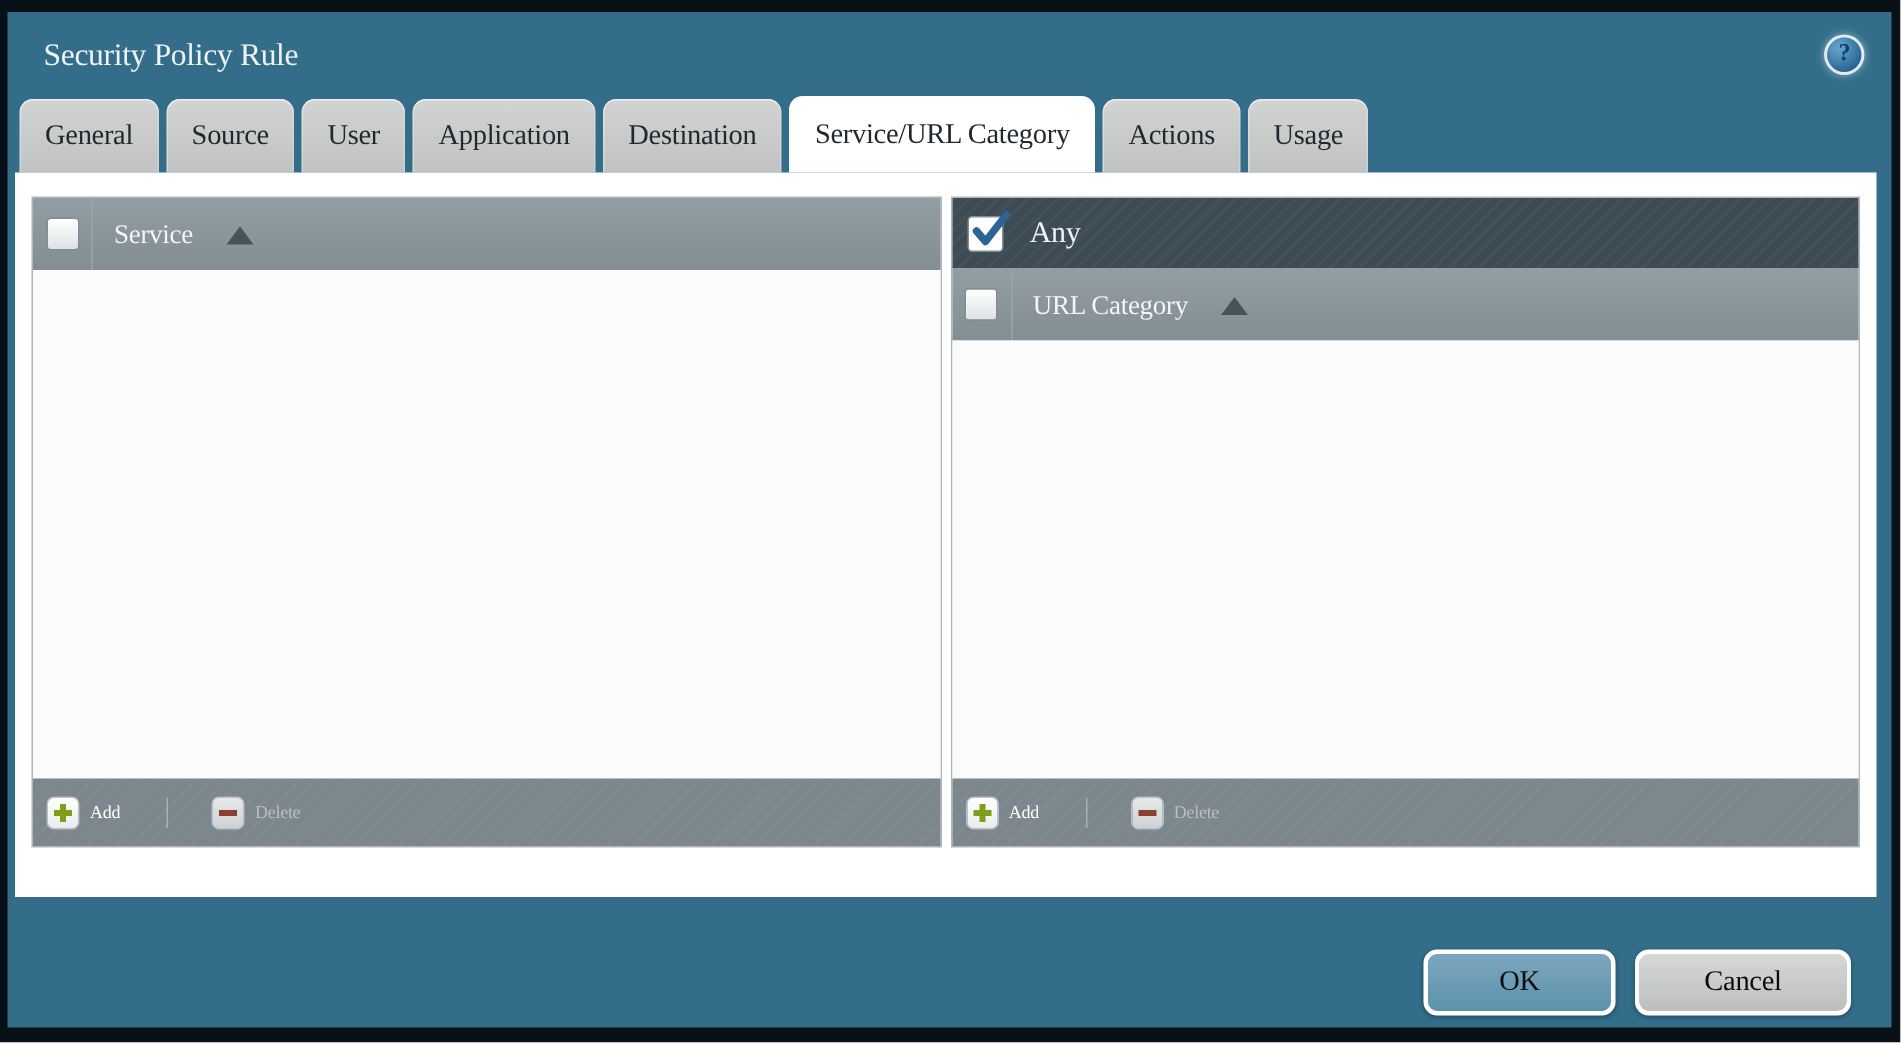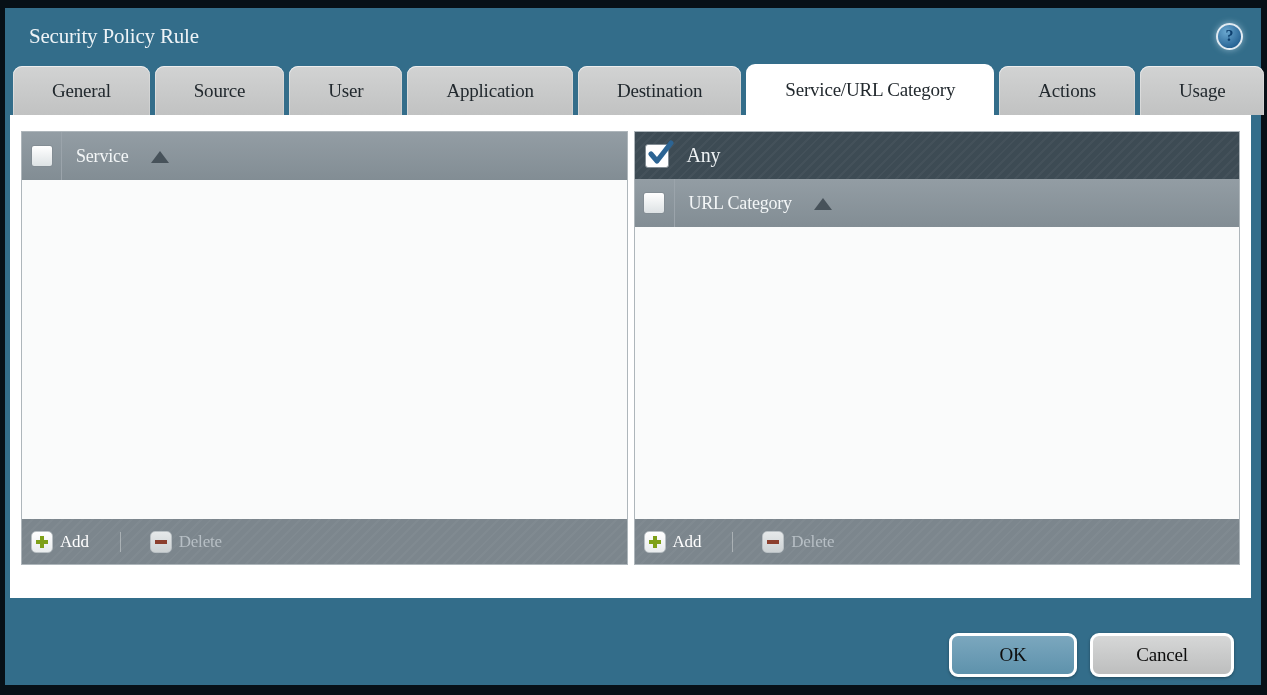"General" .tab { padding: 0 39px -> 0 17px }
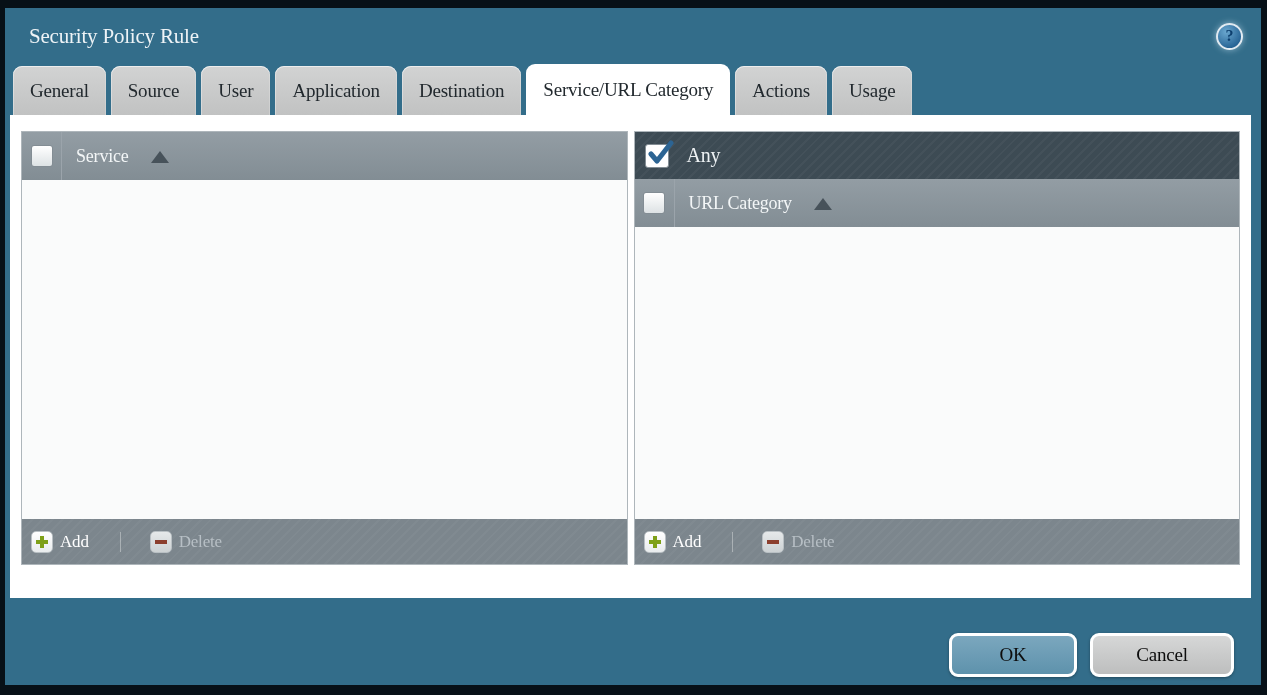"Add" .panel-footer { font-size: 17px -> 12px }
